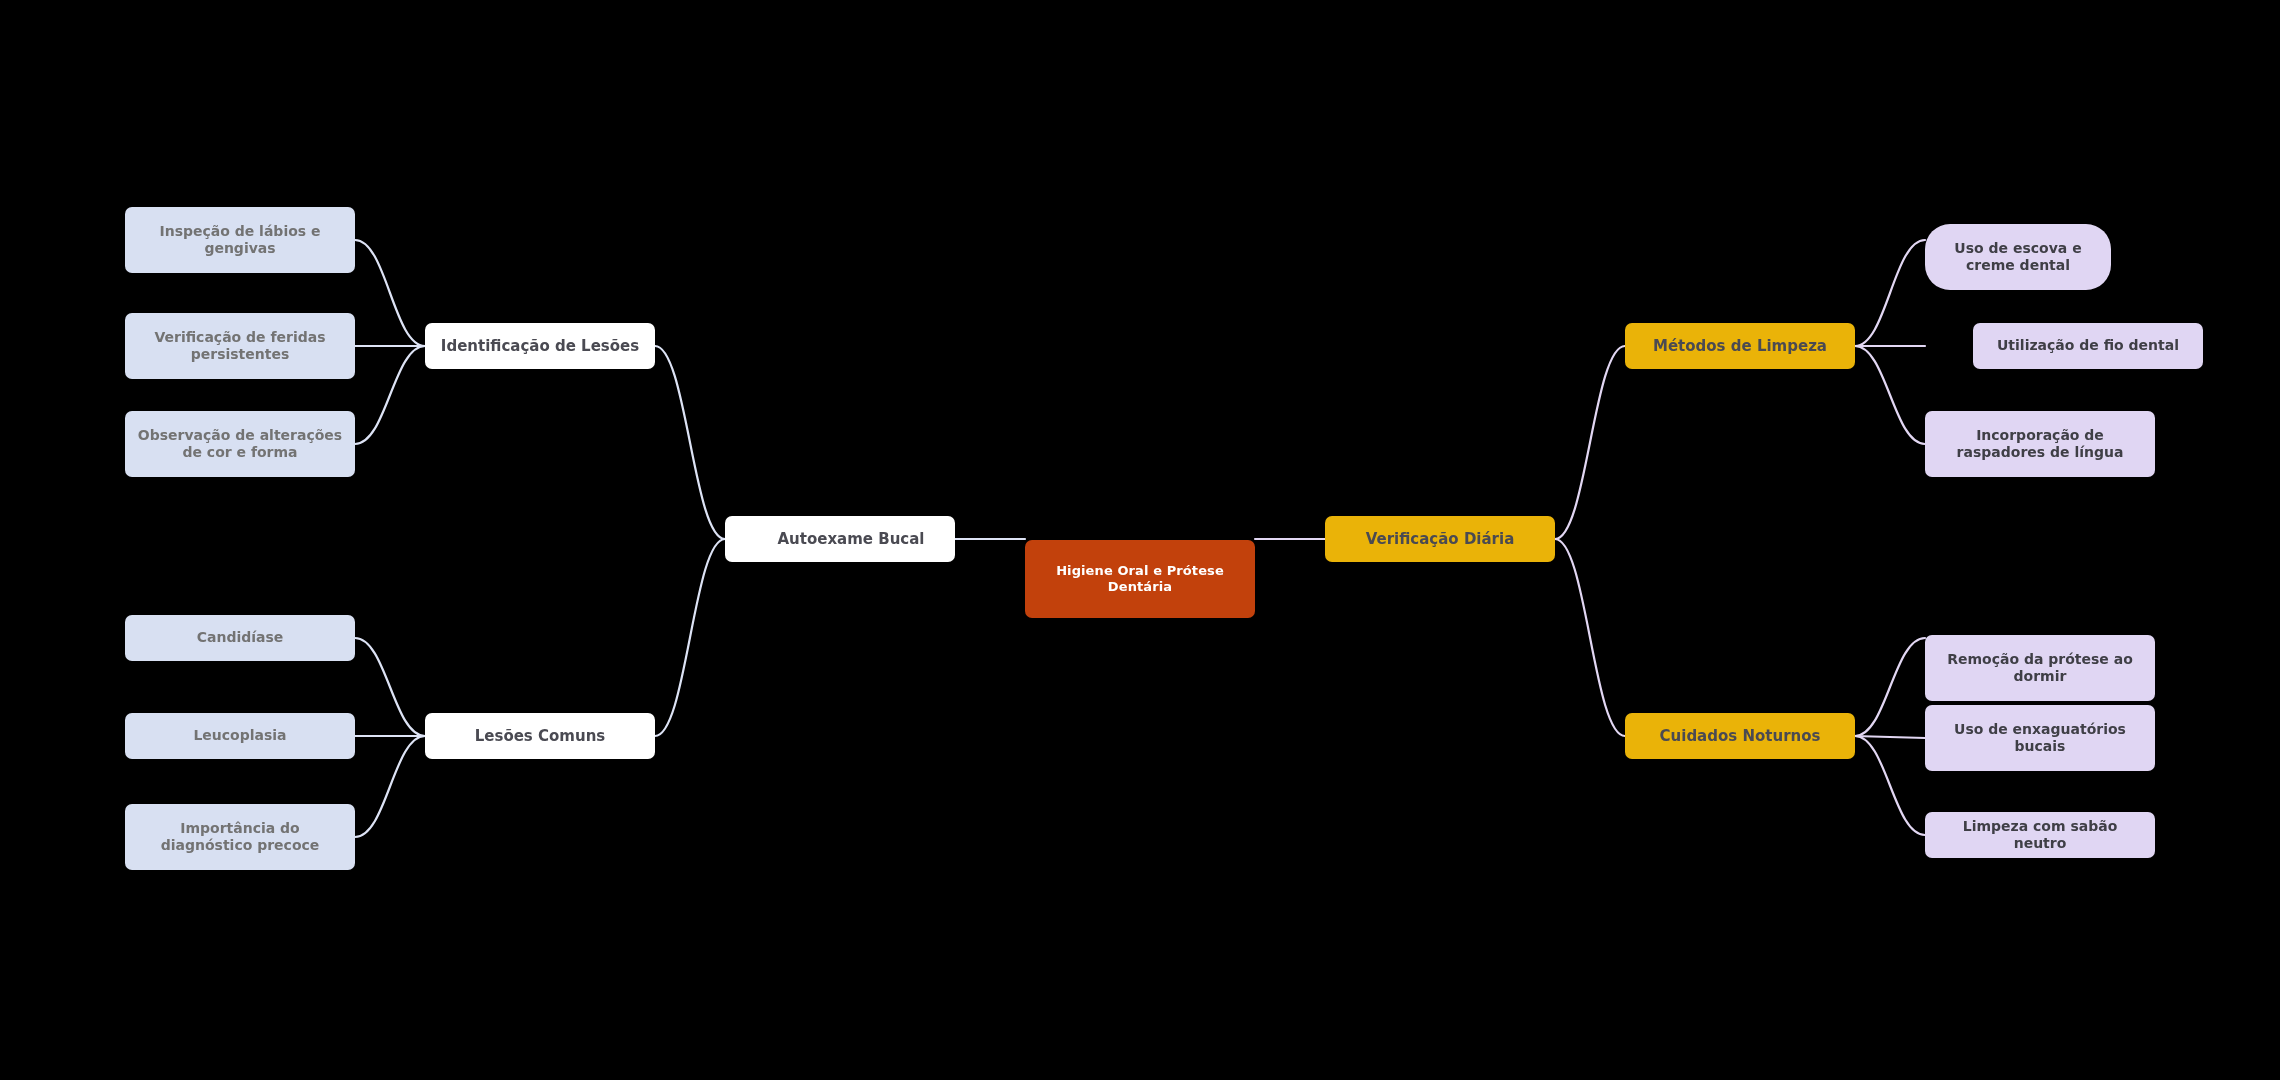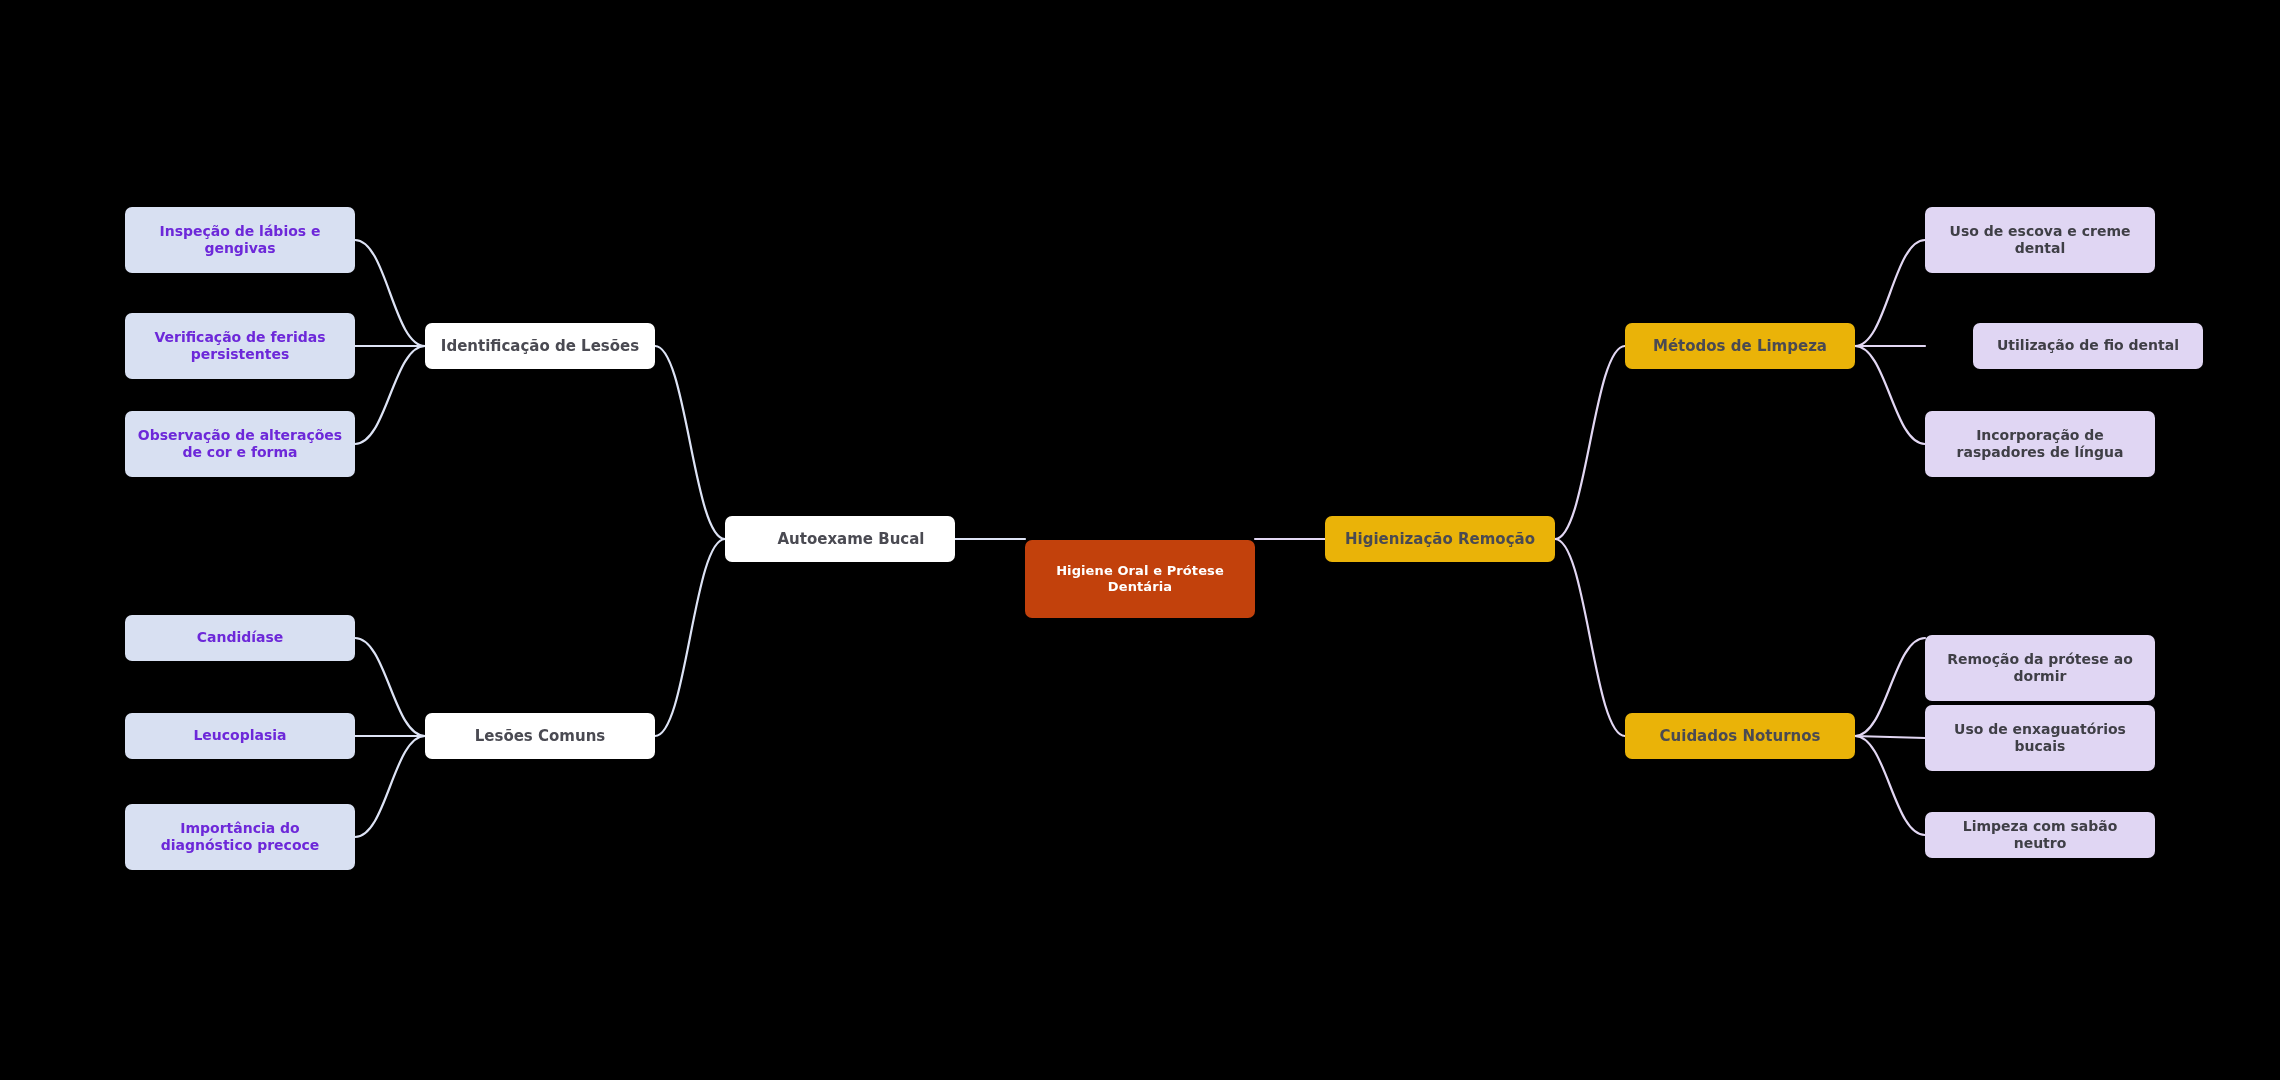"Inspeção de lábios e gengivas" .node-blue-leaf { color: #6d28d9 -> #737373 }
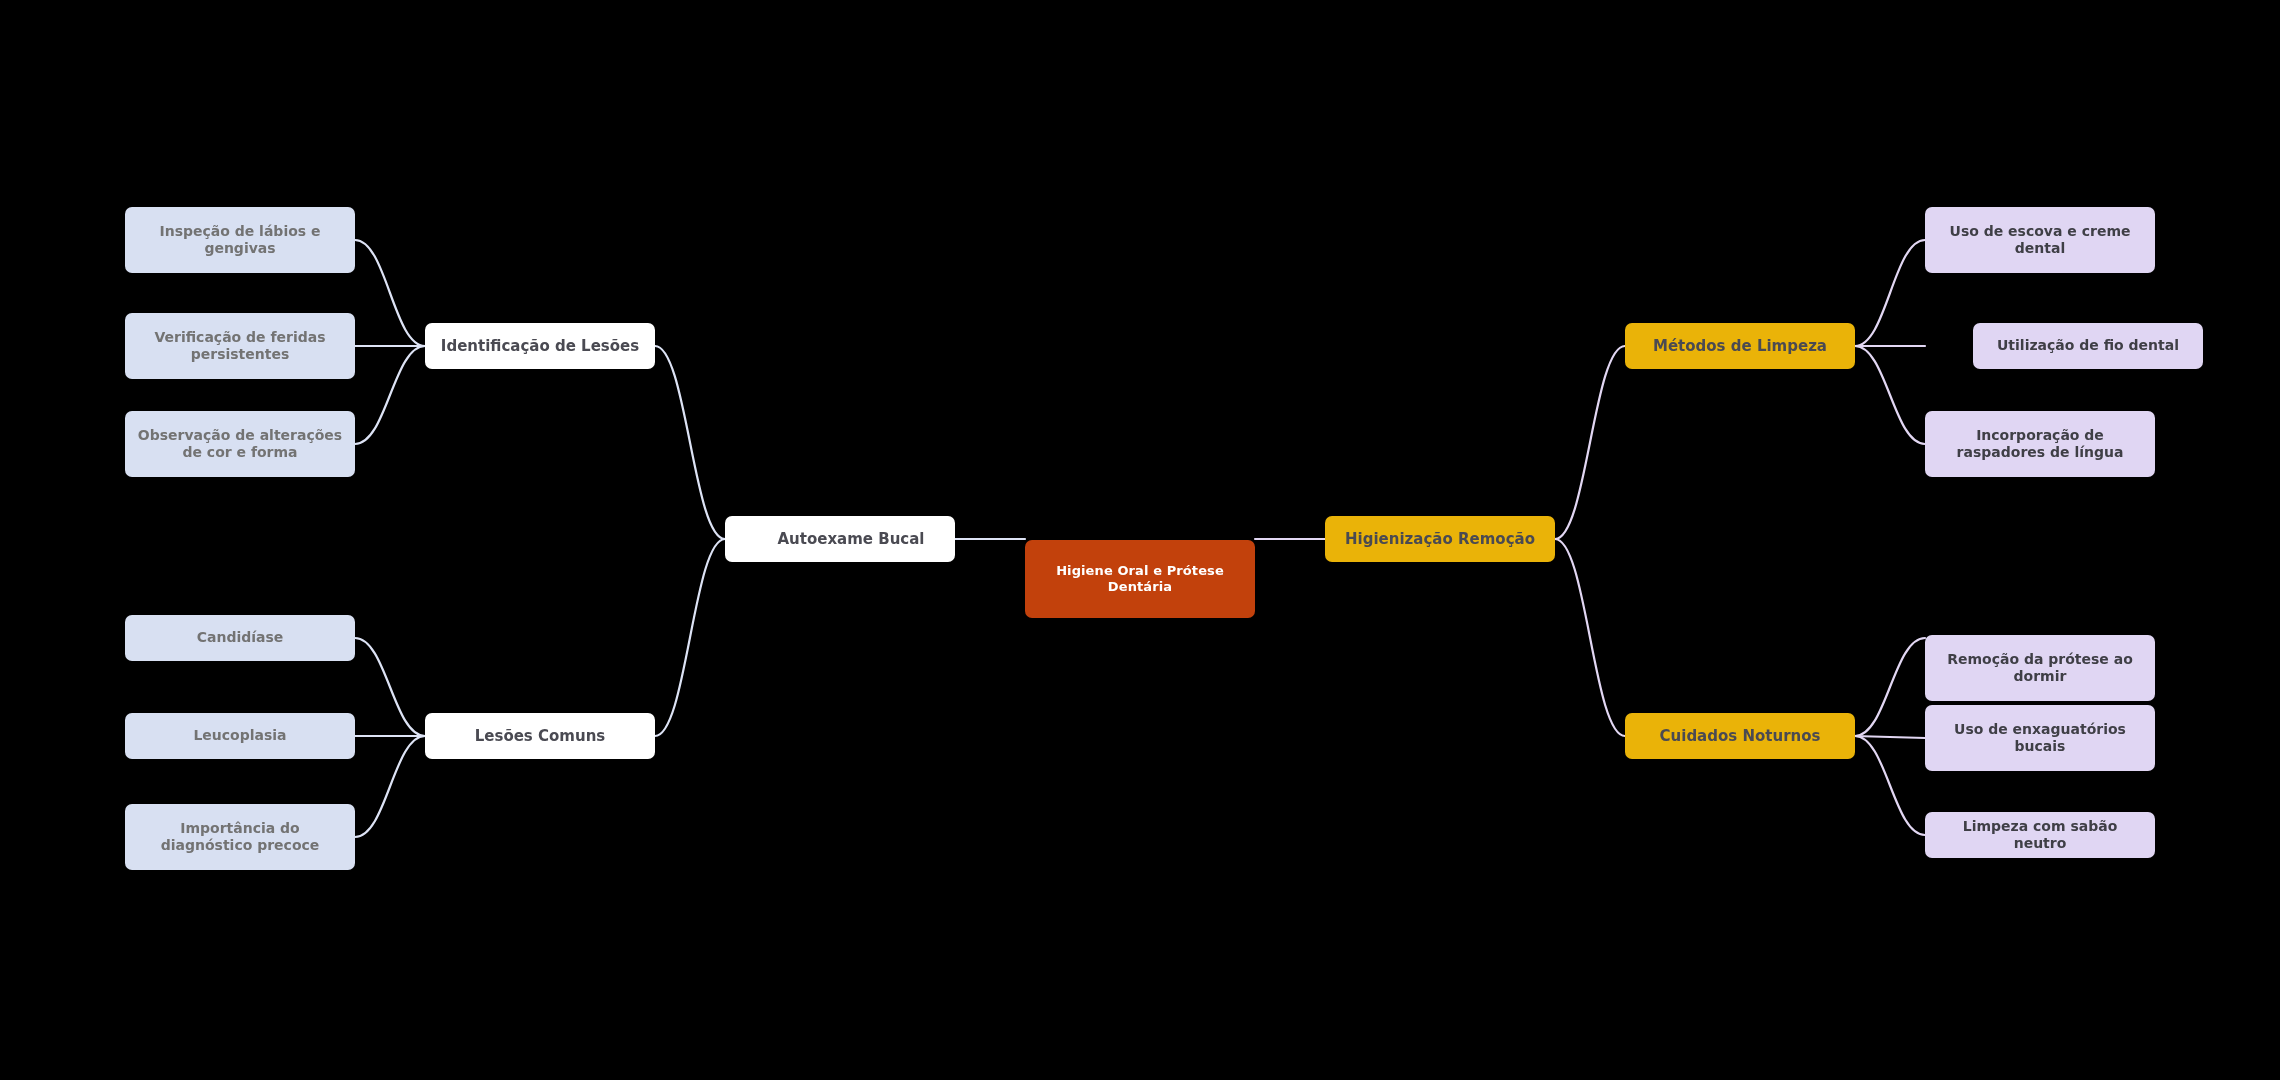"Uso de escova e creme" div.node { border-radius: none -> 25px; top: 207px -> 224px; width: 230px -> 186px }
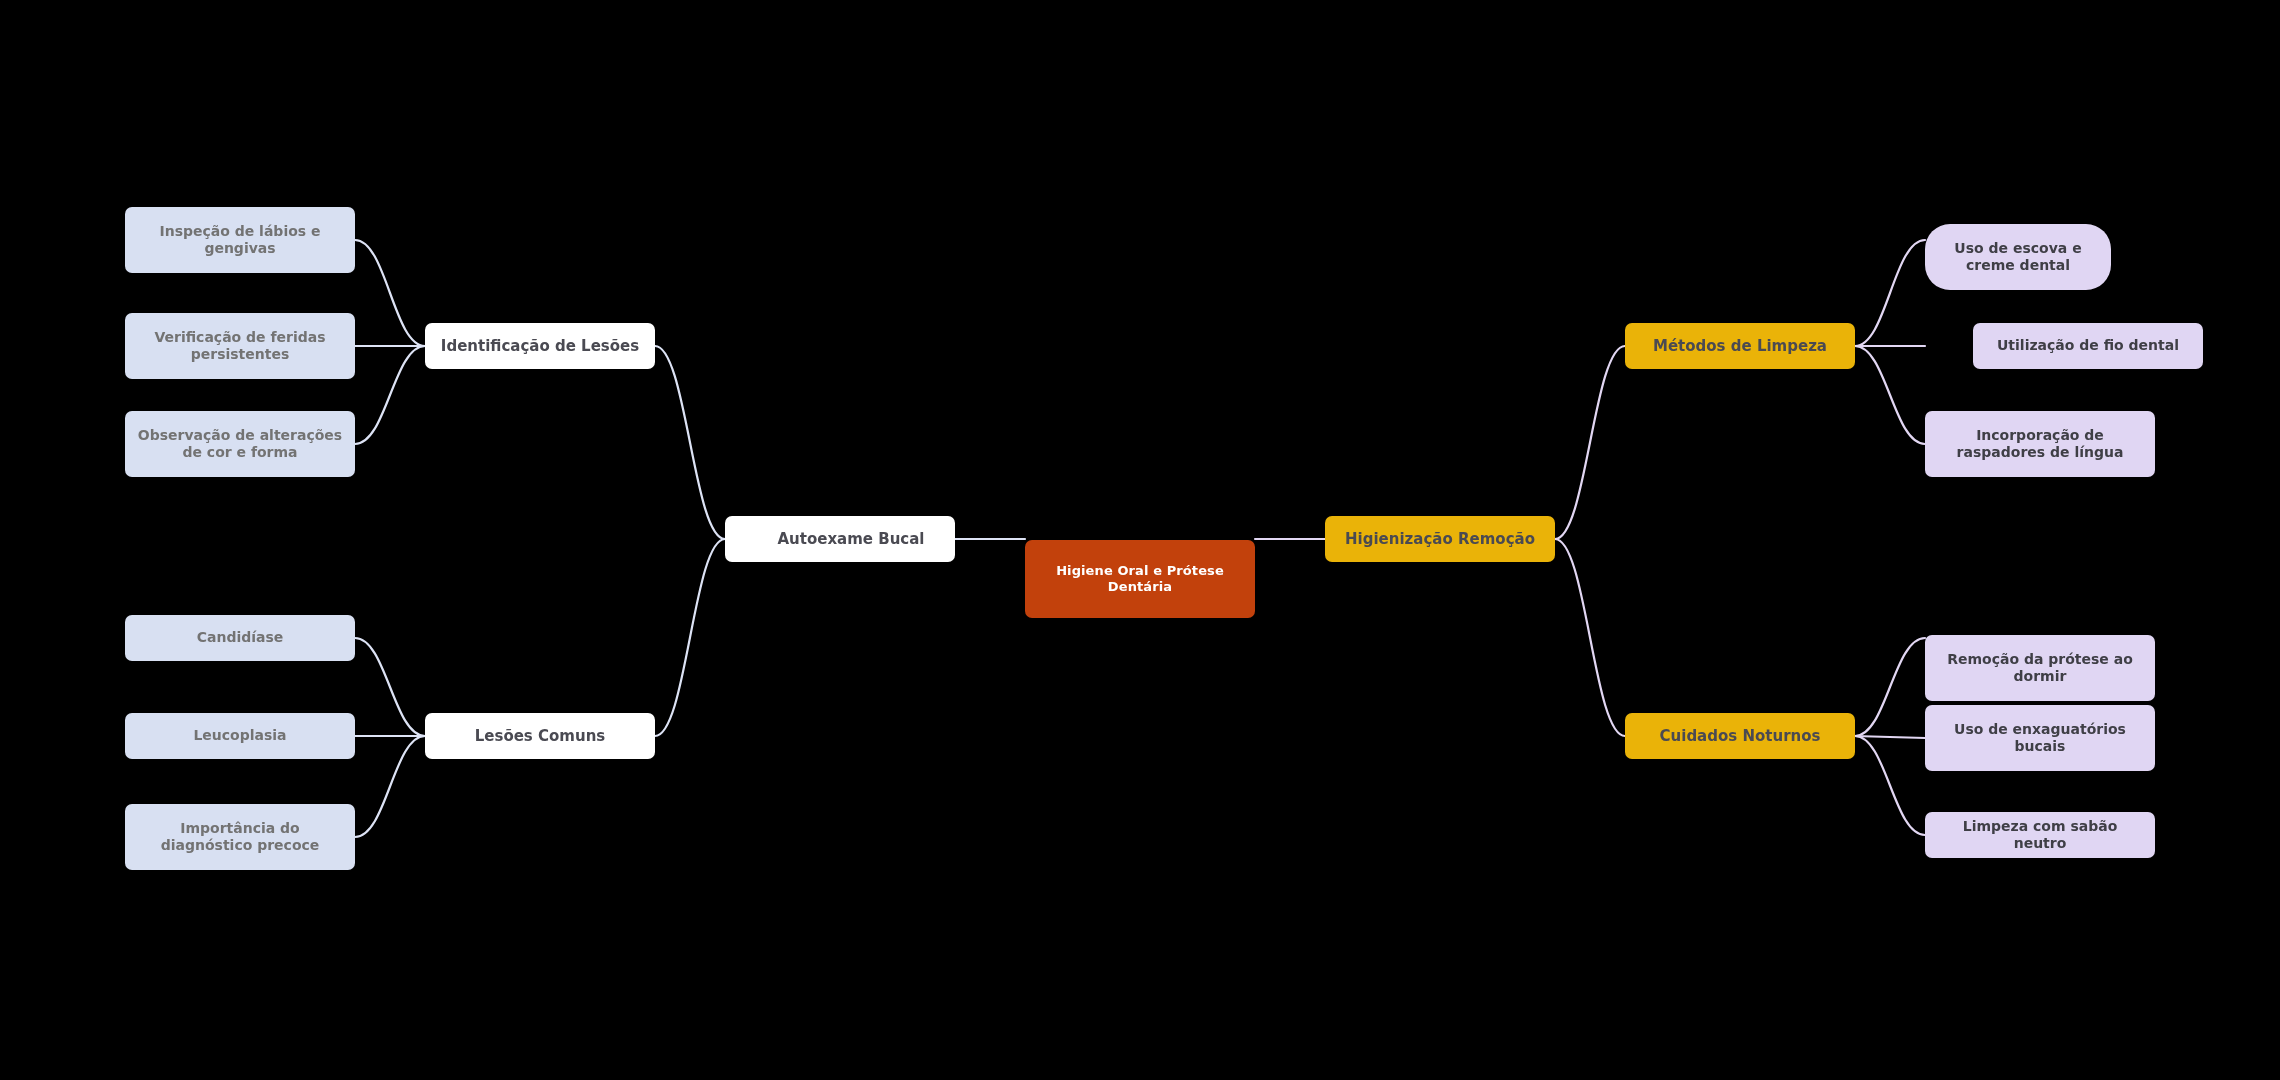"Higienização Remoção" span { text: Higienização Remoção -> Verificação Diária }
